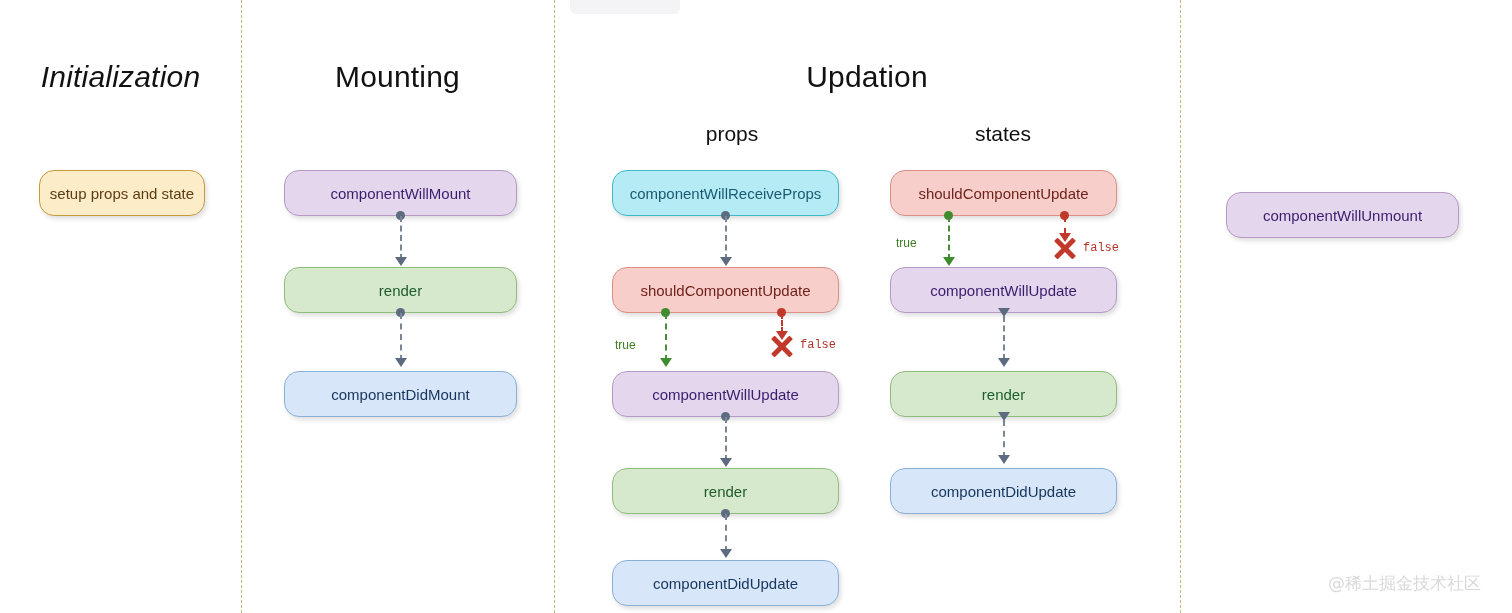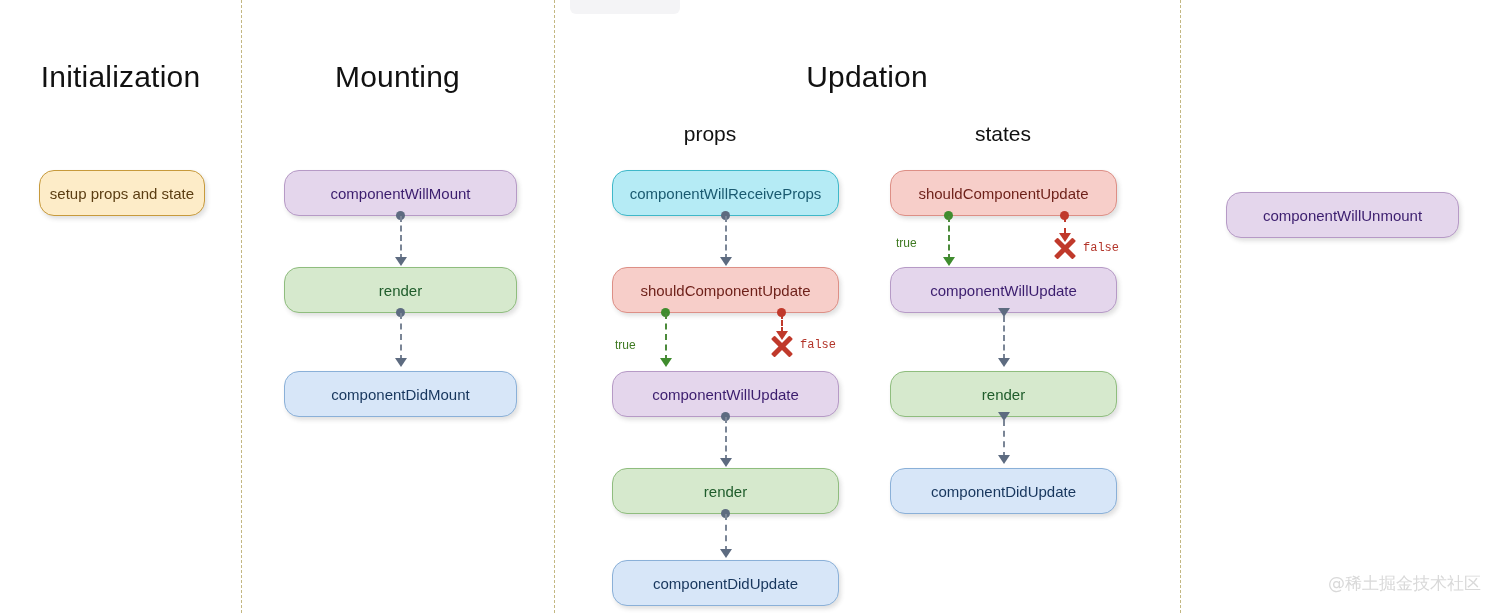"Initialization" div.phase-title { font-style: none -> italic }
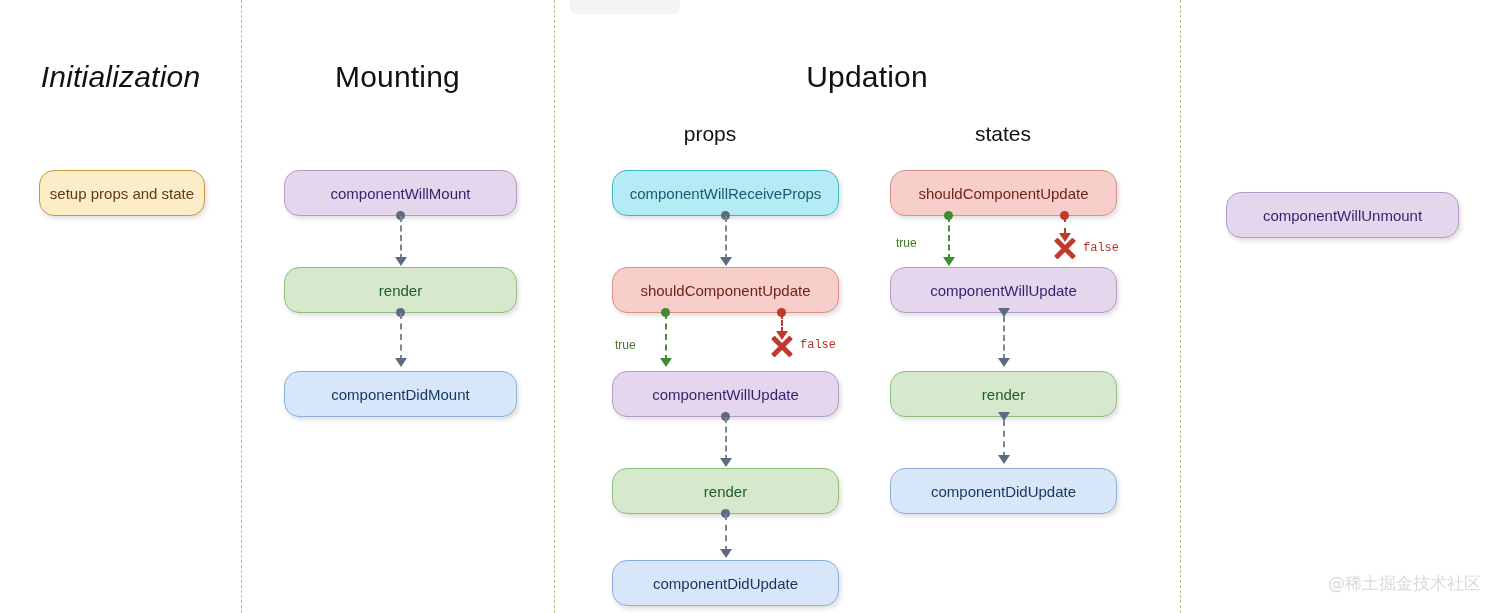"props" div.sub-title { left: 597px -> 619px }
